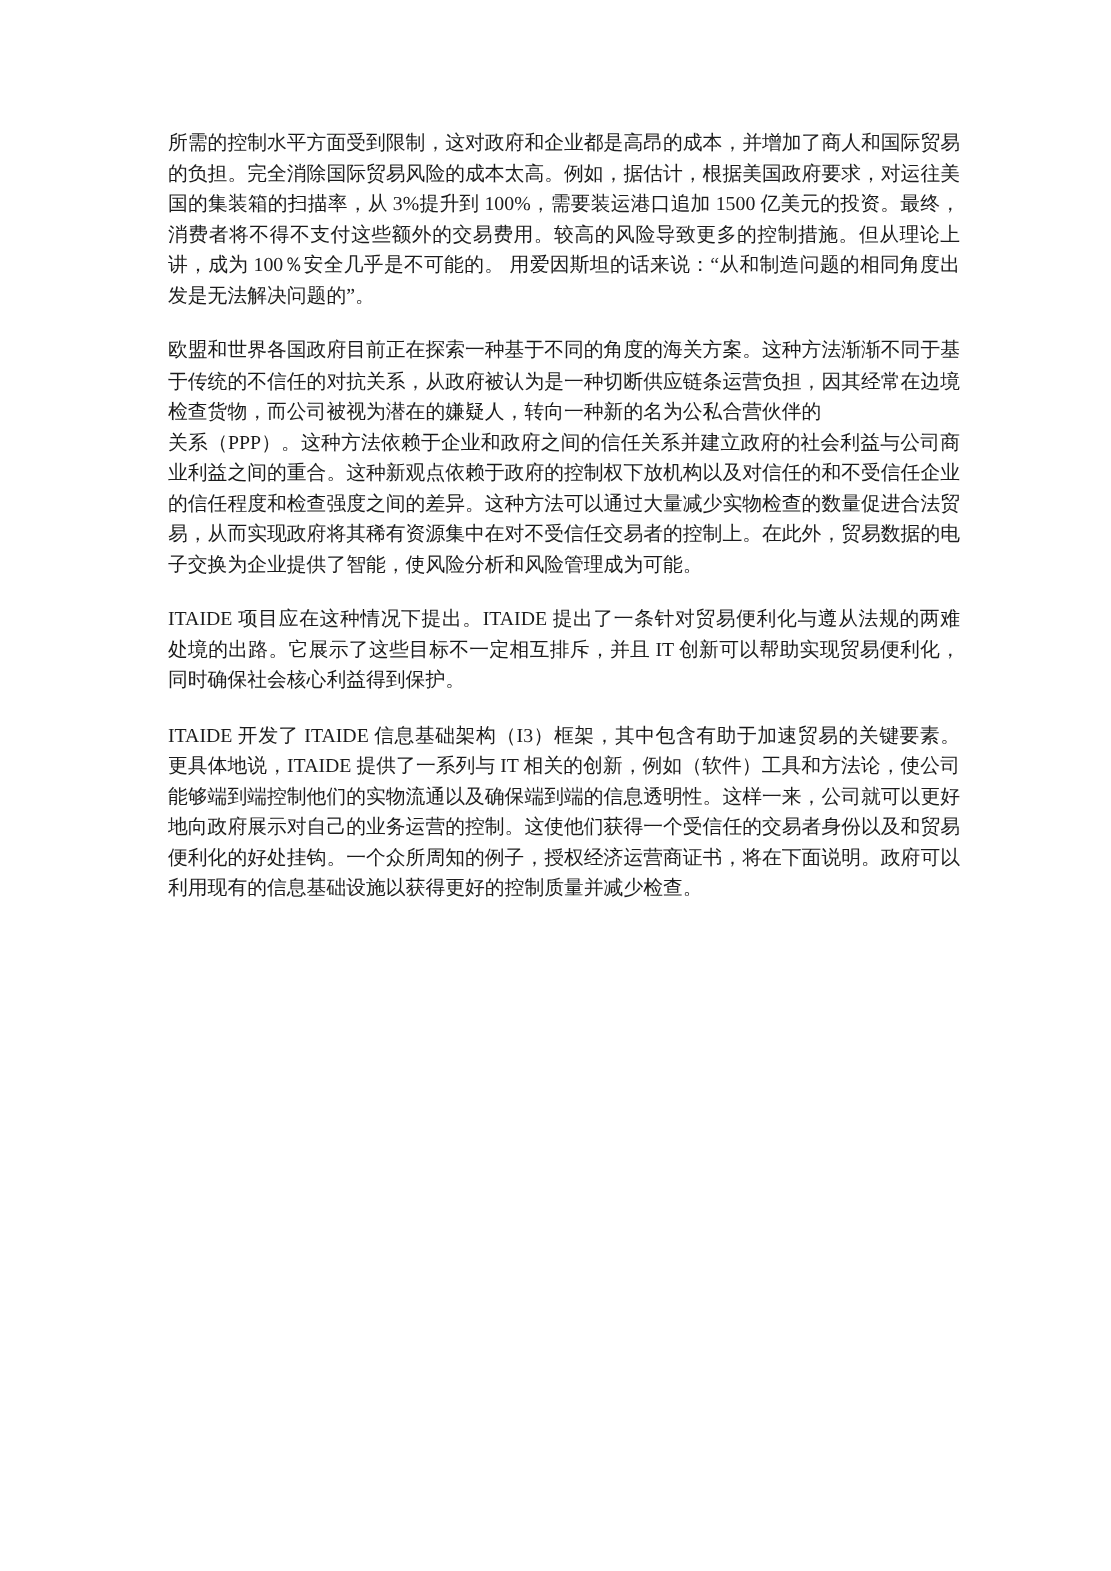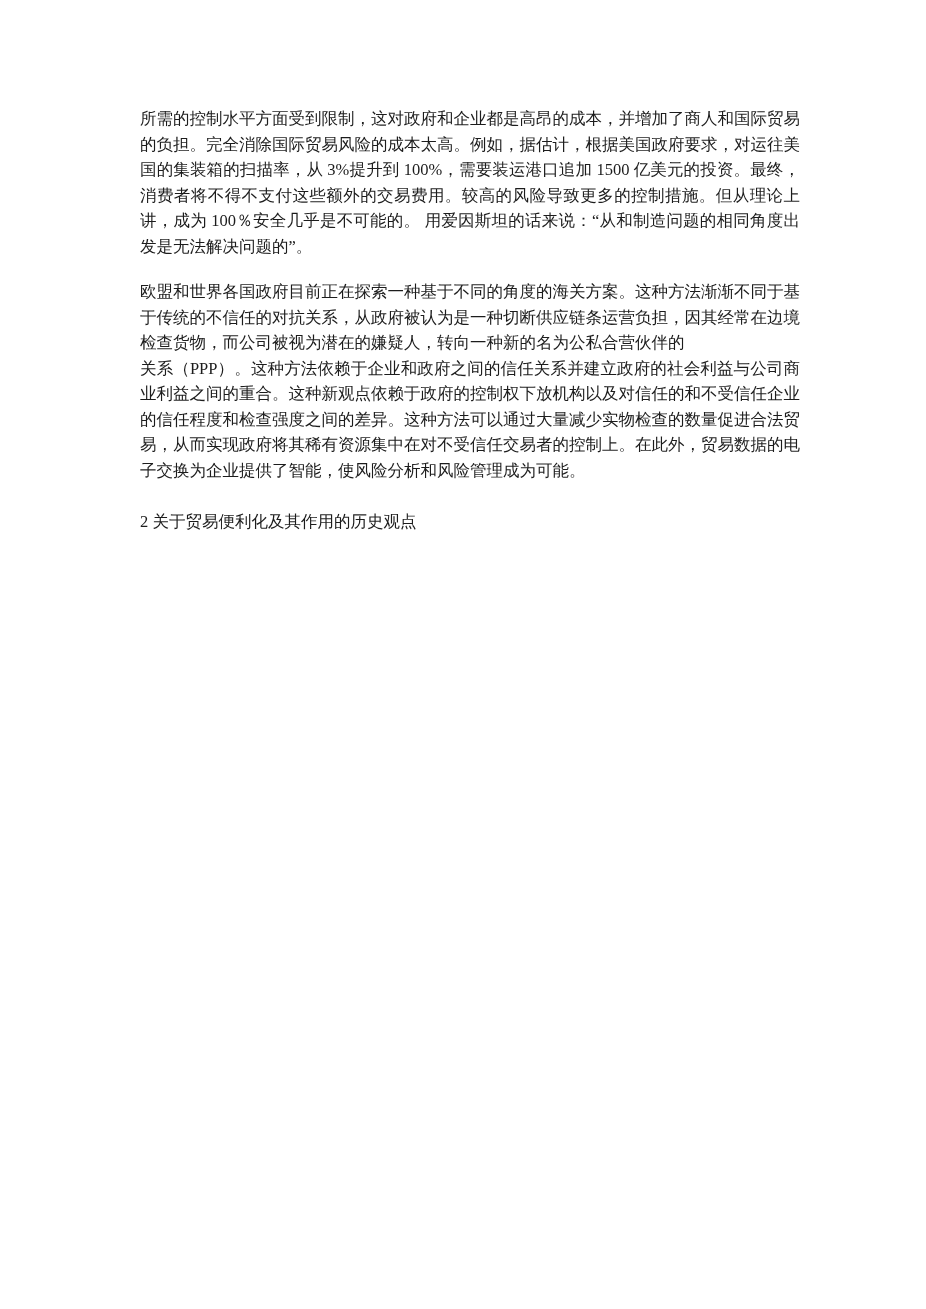"ITAIDE 项目应在这种情况下提出。ITAIDE" p.para { html: none -> <p>ITAIDE 项目应在这种情况下提出。ITAIDE 提出了一条针对贸易便利化与遵从法规的两难处境的出路。它展示了这些目标不一定相互排斥，并且 IT 创新可以帮助实现贸易便利化，同时确保社会核心利益得到保护。</p> }
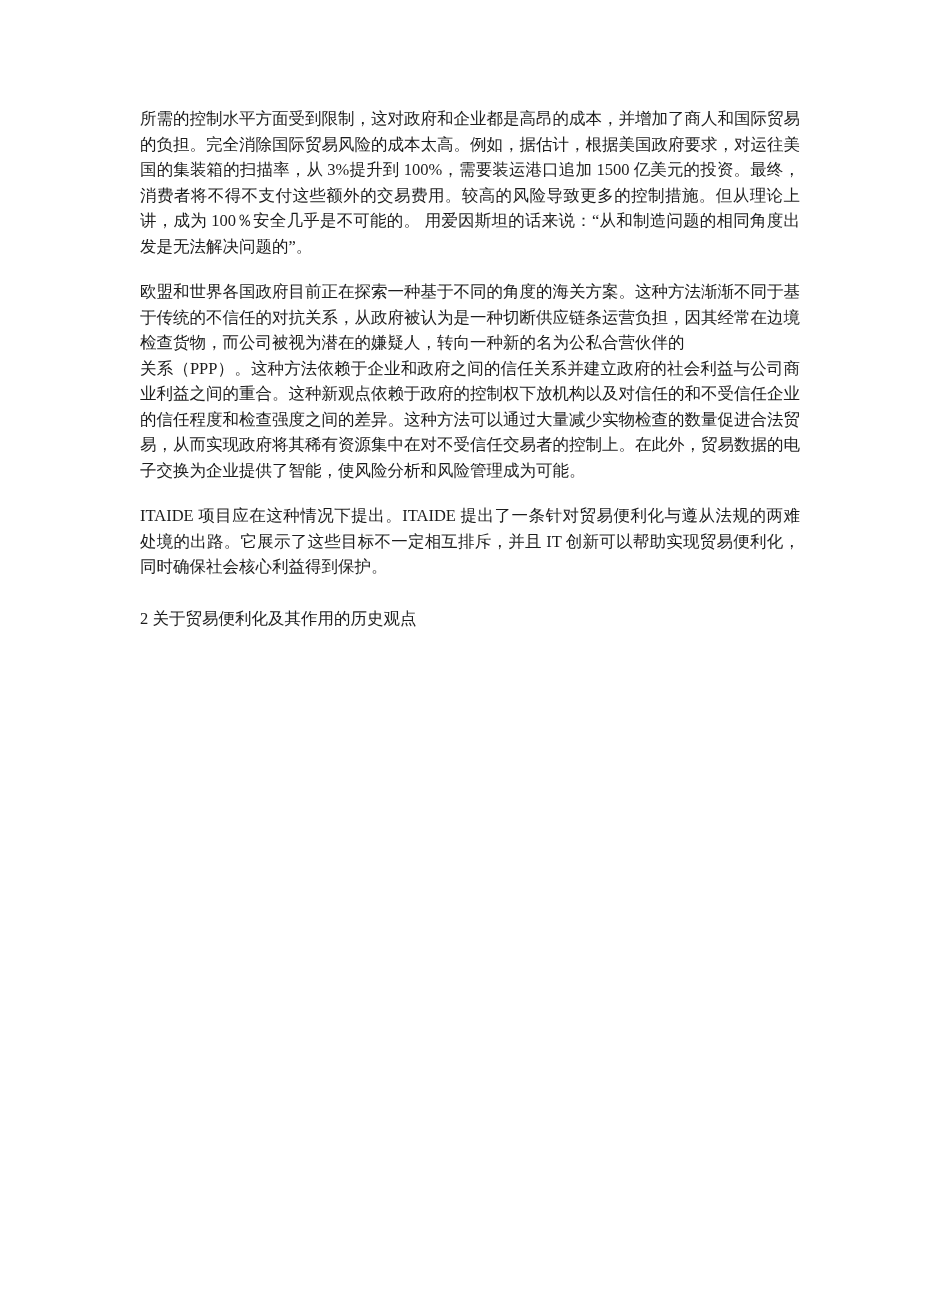"ITAIDE 开发了 ITAIDE" p.para { html: none -> <p>ITAIDE 开发了 ITAIDE 信息基础架构（I3）框架，其中包含有助于加速贸易的关键要素。更具体地说，ITAIDE 提供了一系列与 IT 相关的创新，例如（软件）工具和方法论，使公司能够端到端控制他们的实物流通以及确保端到端的信息透明性。这样一来，公司就可以更好地向政府展示对自己的业务运营的控制。这使他们获得一个受信任的交易者身份以及和贸易便利化的好处挂钩。一个众所周知的例子，授权经济运营商证书，将在下面说明。政府可以利用现有的信息基础设施以获得更好的控制质量并减少检查。</p> }
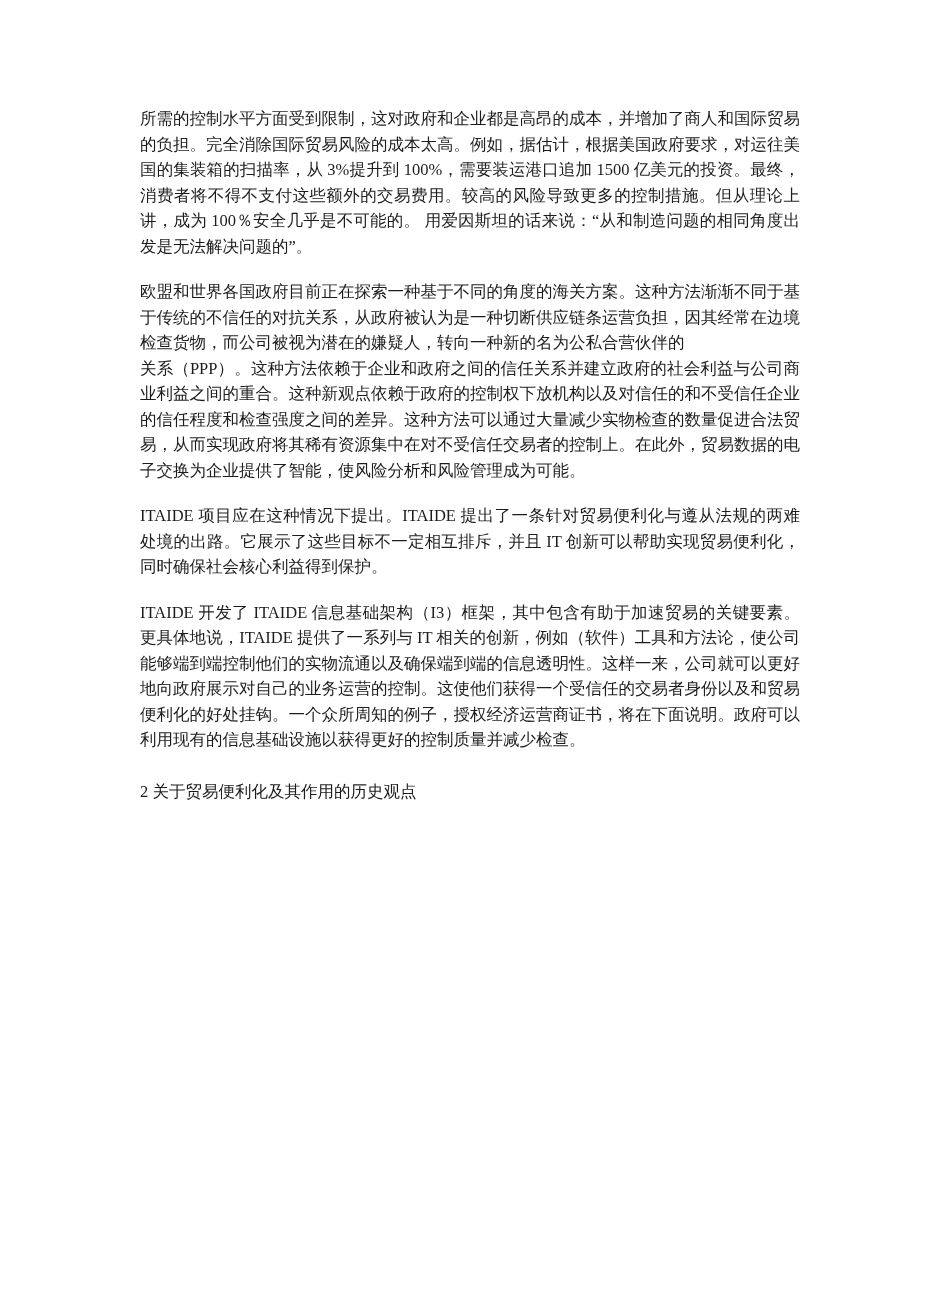"2 关于贸易便利化及其作用的历史观点" h2.section-heading { html: <h2>2 关于贸易便利化及其作用的历史观点</h2> -> none }
